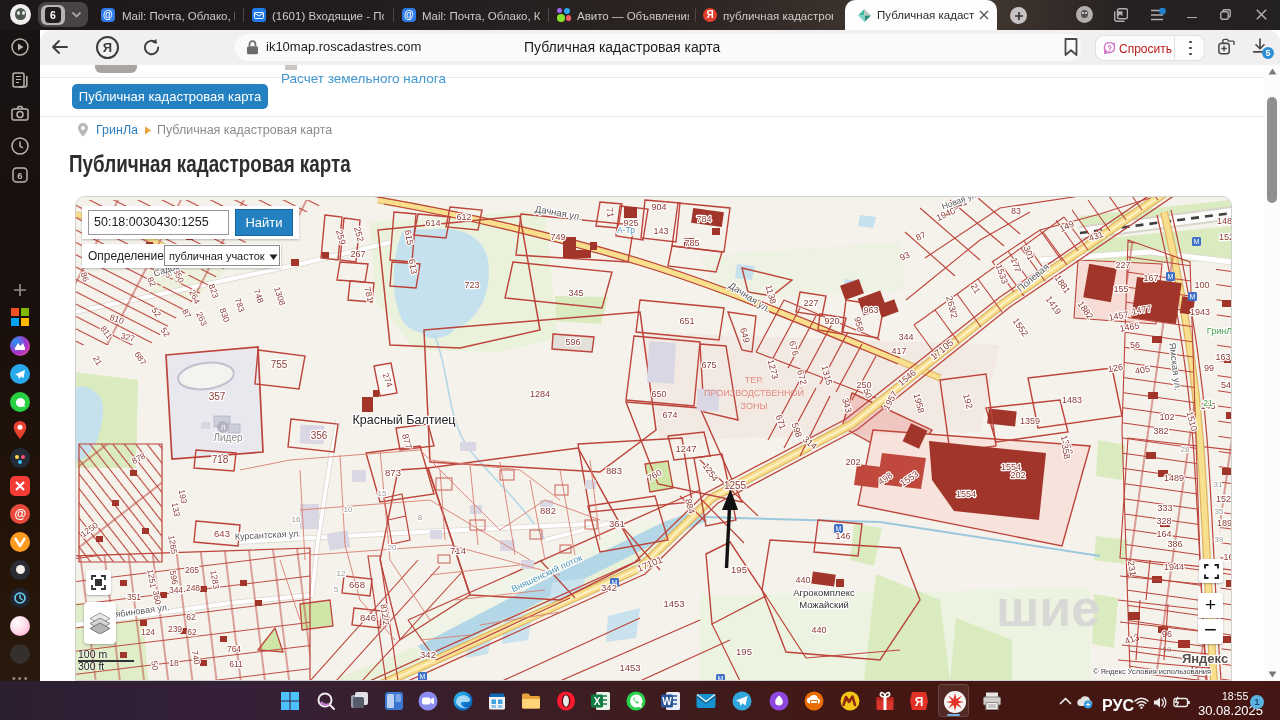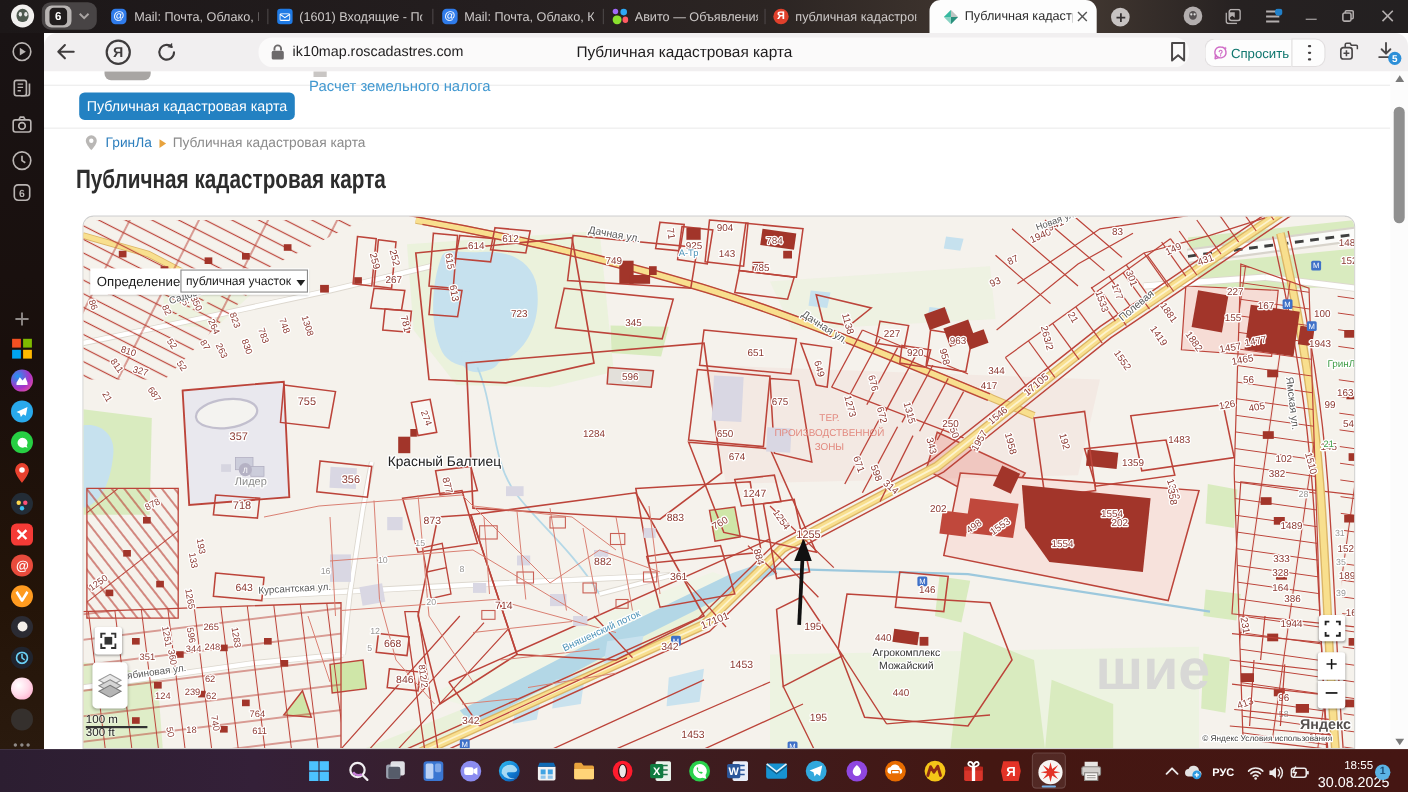"Спросить" div.abs { color: #0f766e -> #b91c1c }
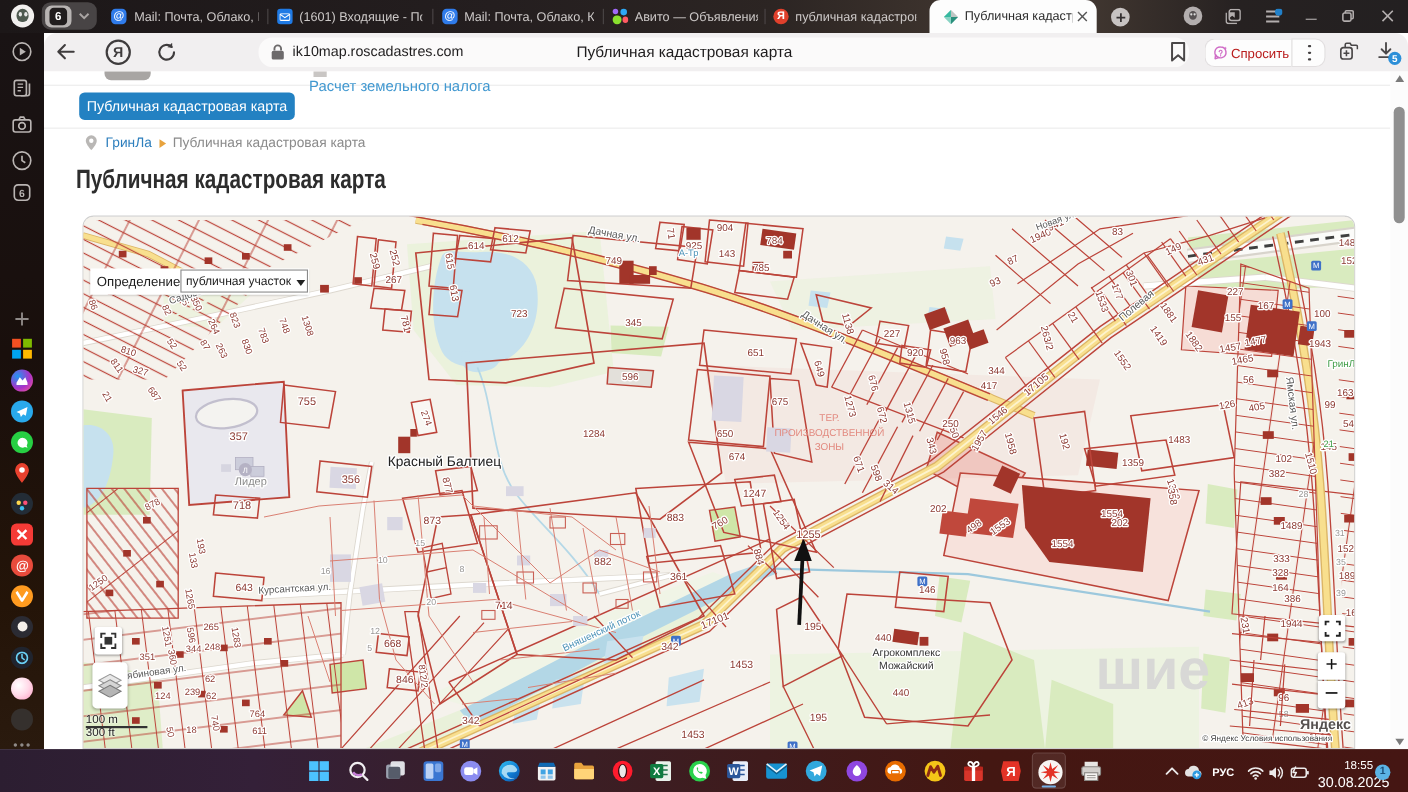"50:18:0030430:1255" div.abs { html: none -> <div> <div>50:18:0030430:1255</div> <div>Найти</div> </div> }
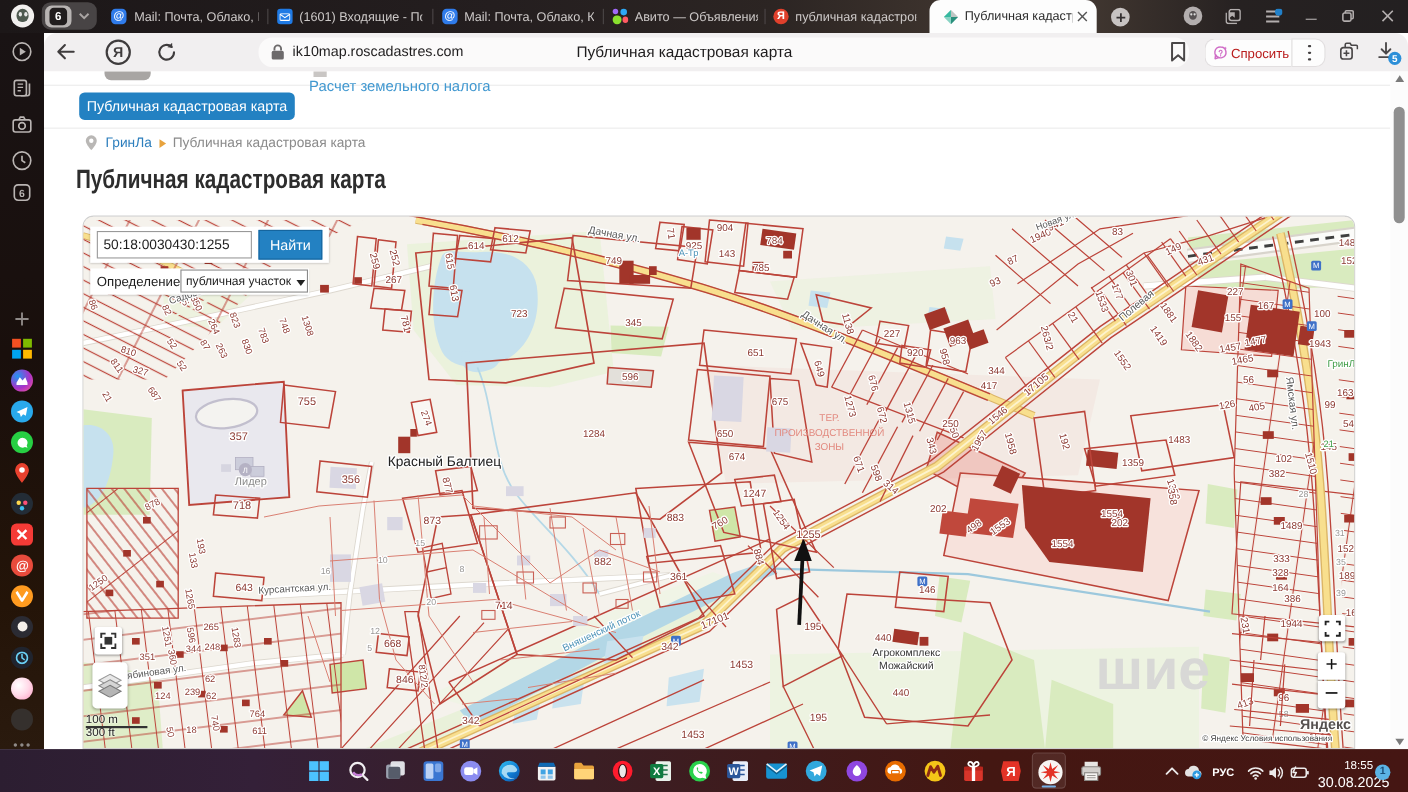"РУС" div.abs { font-size: 10px -> 16px }
